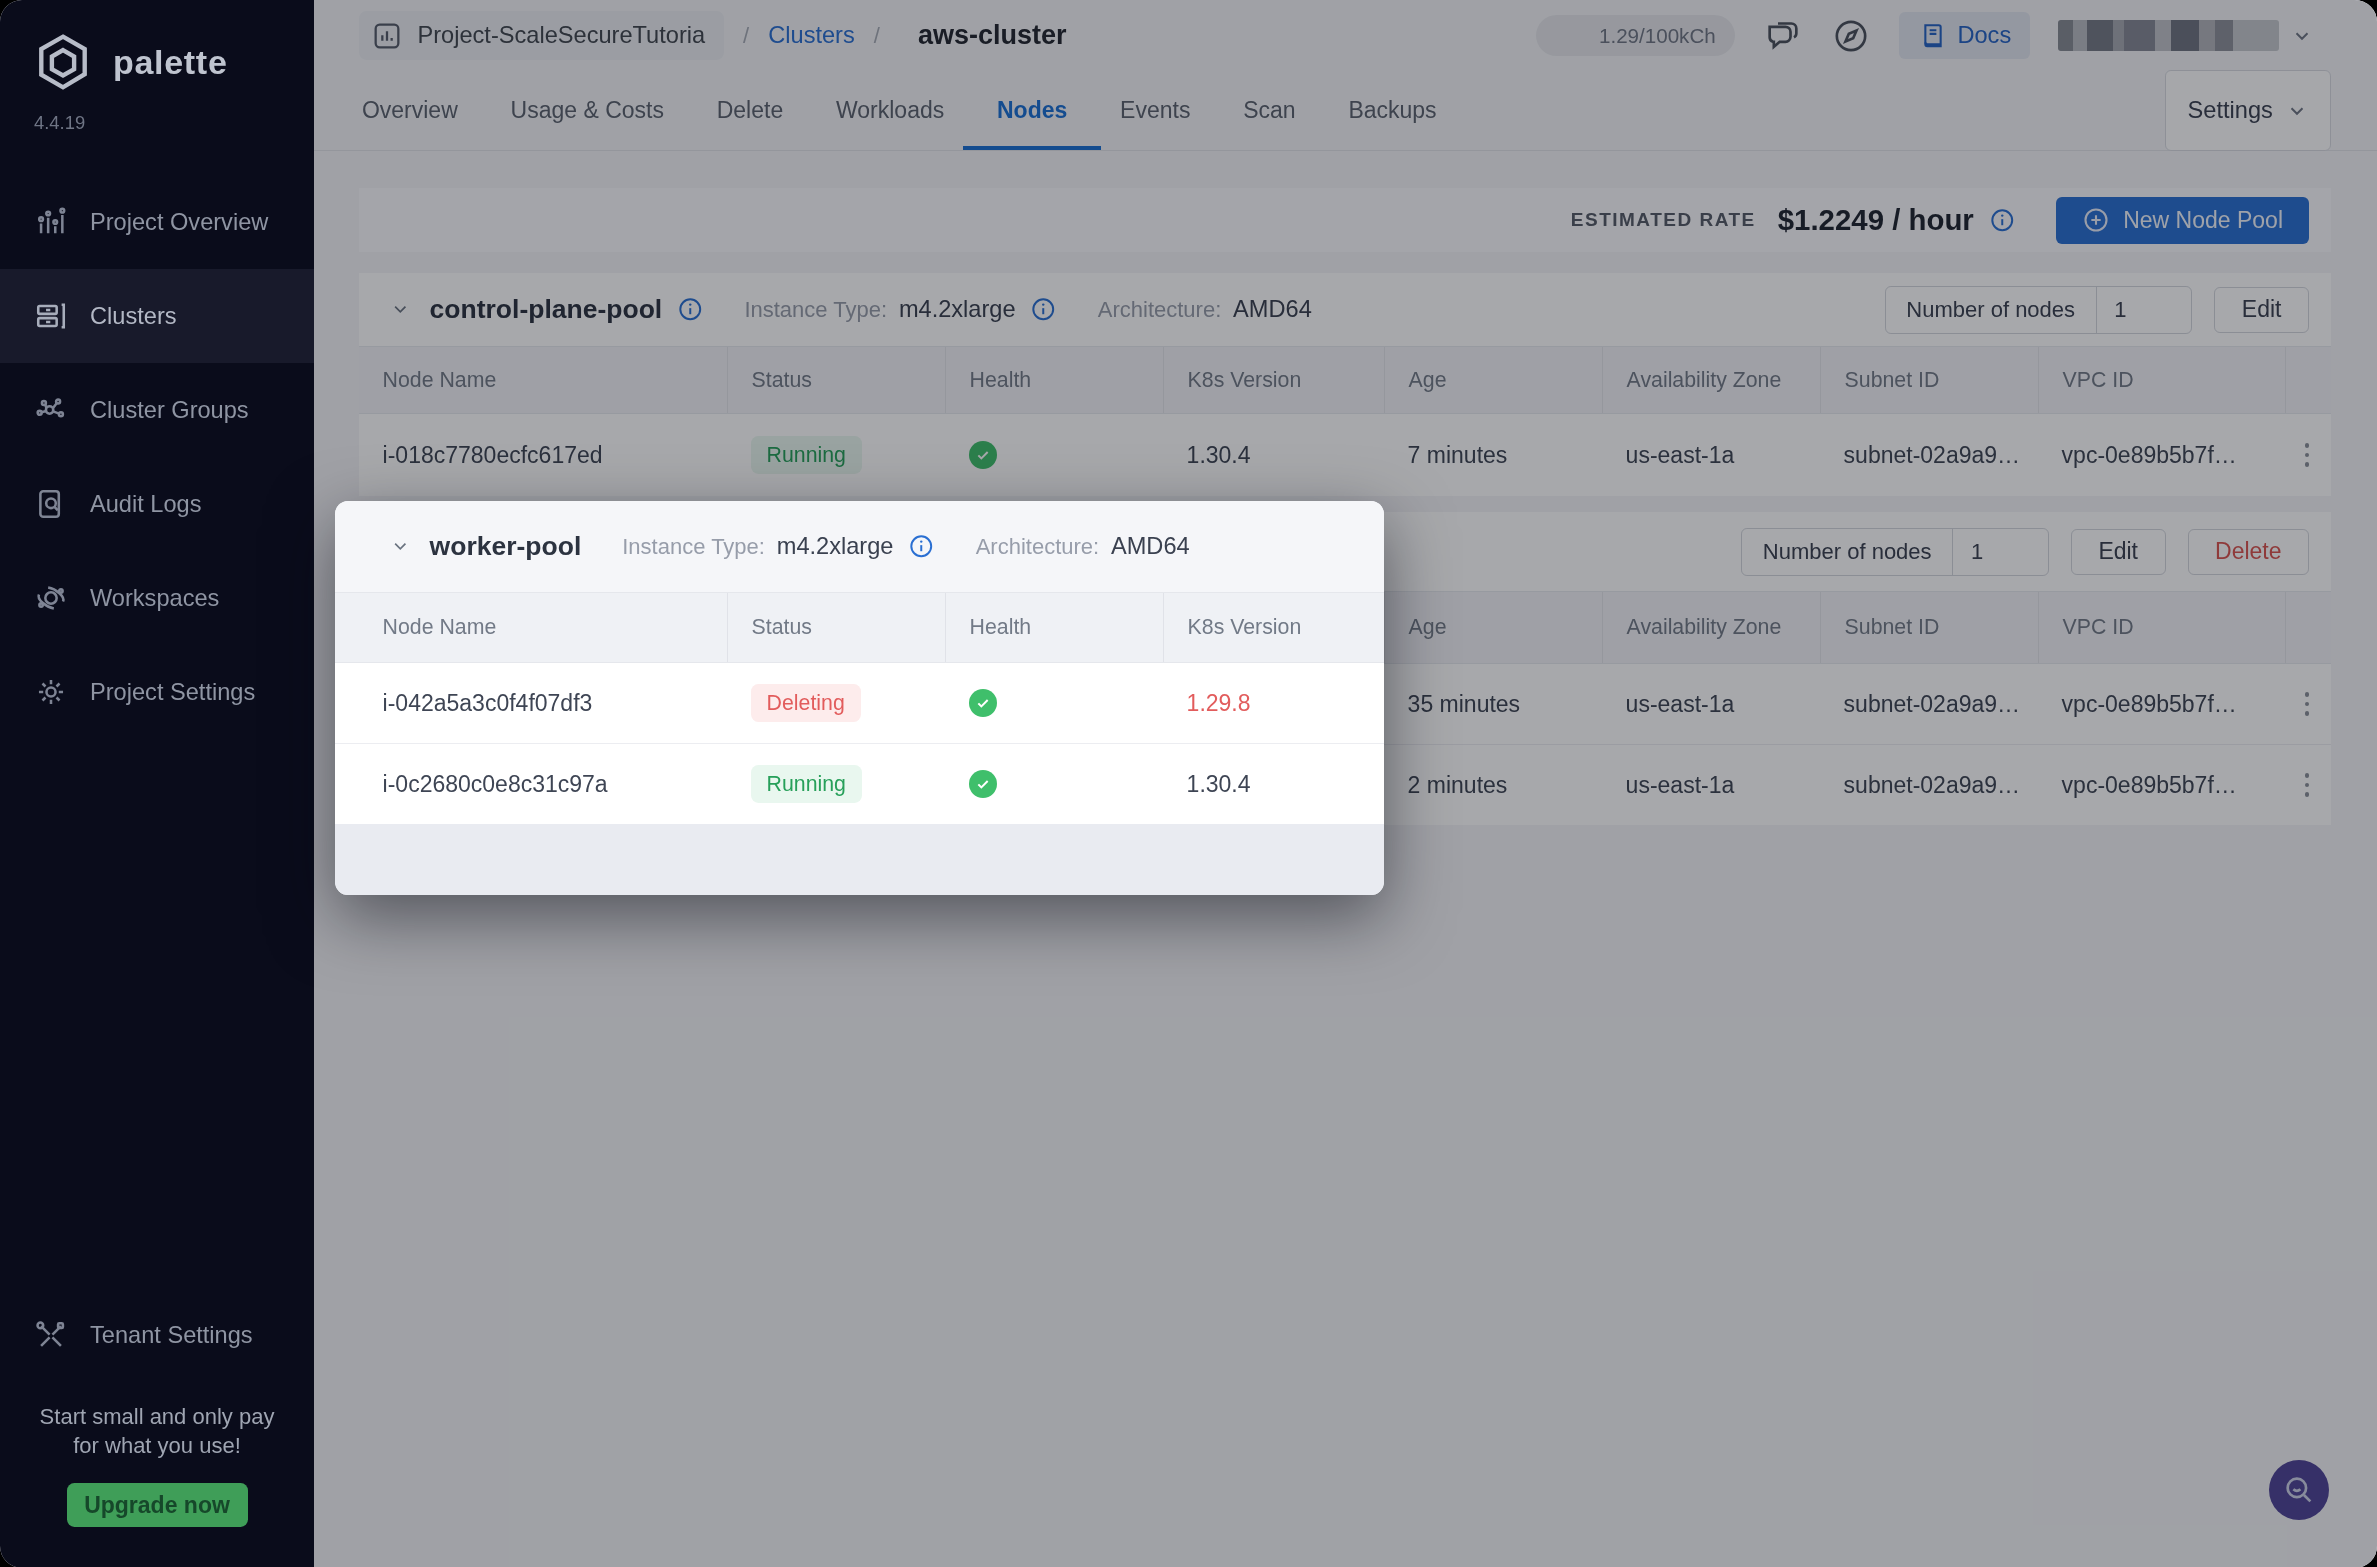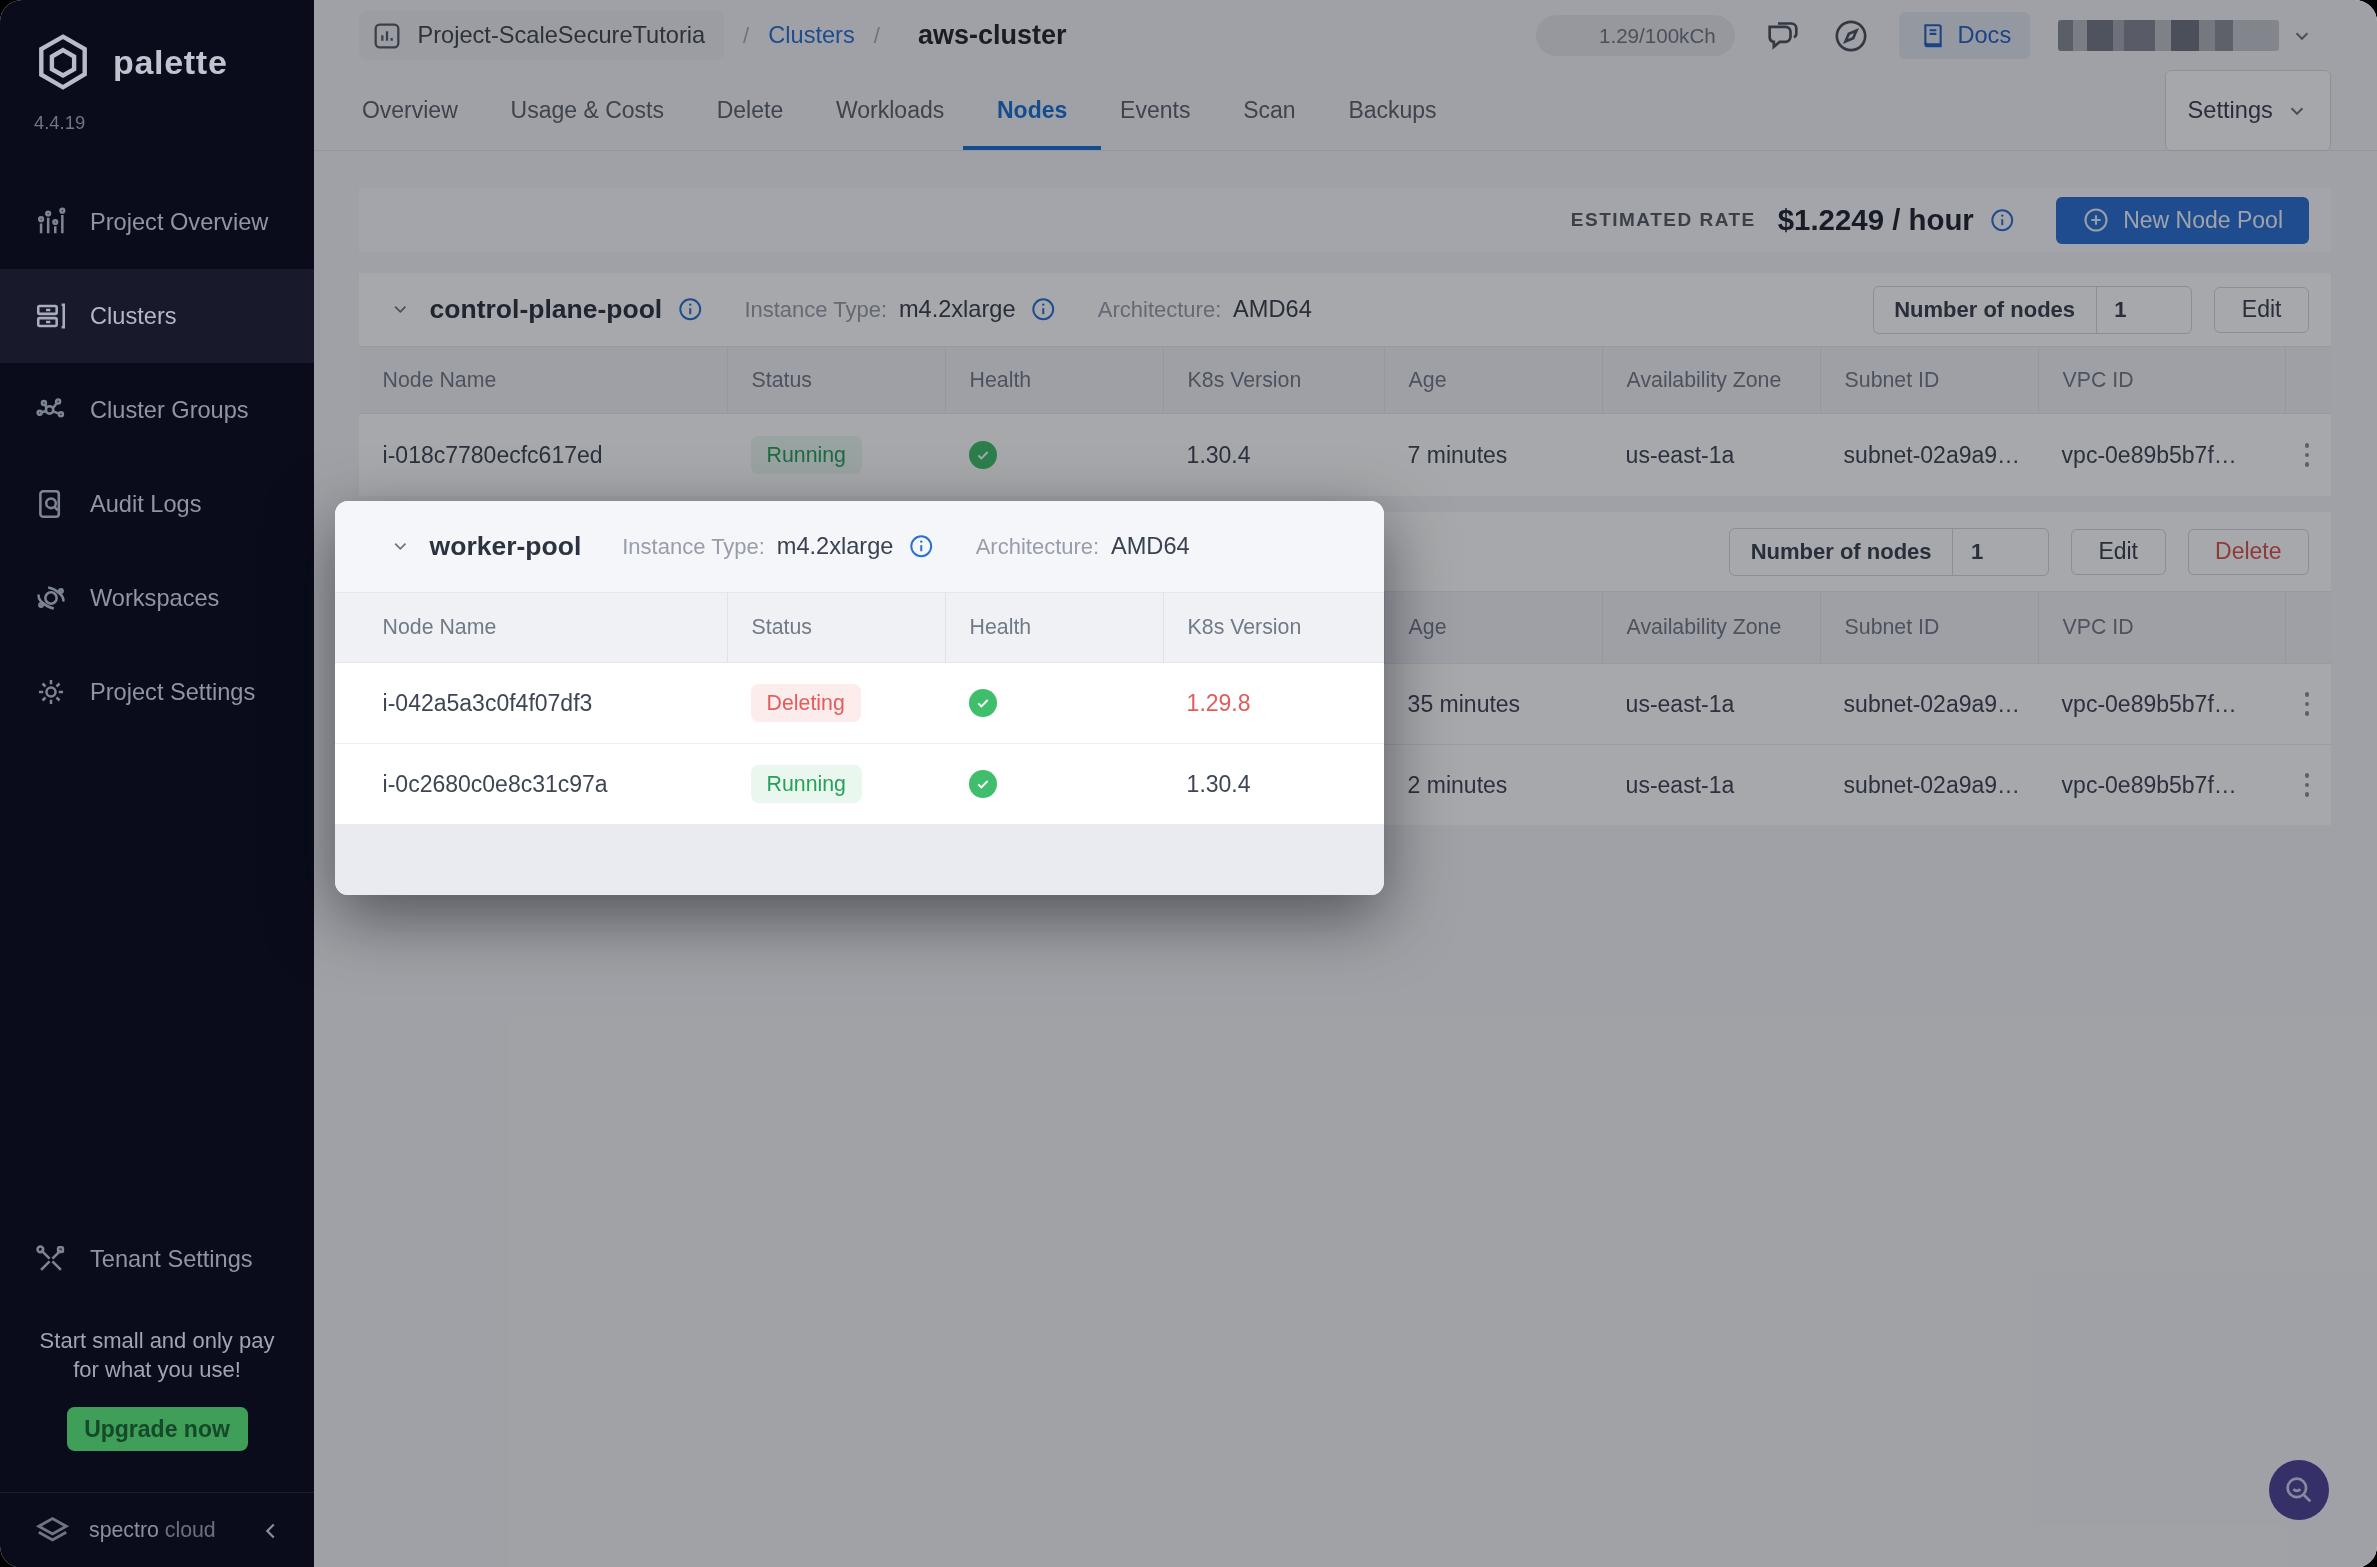"Number of nodes" .nodes-box { font-weight: bold -> none }
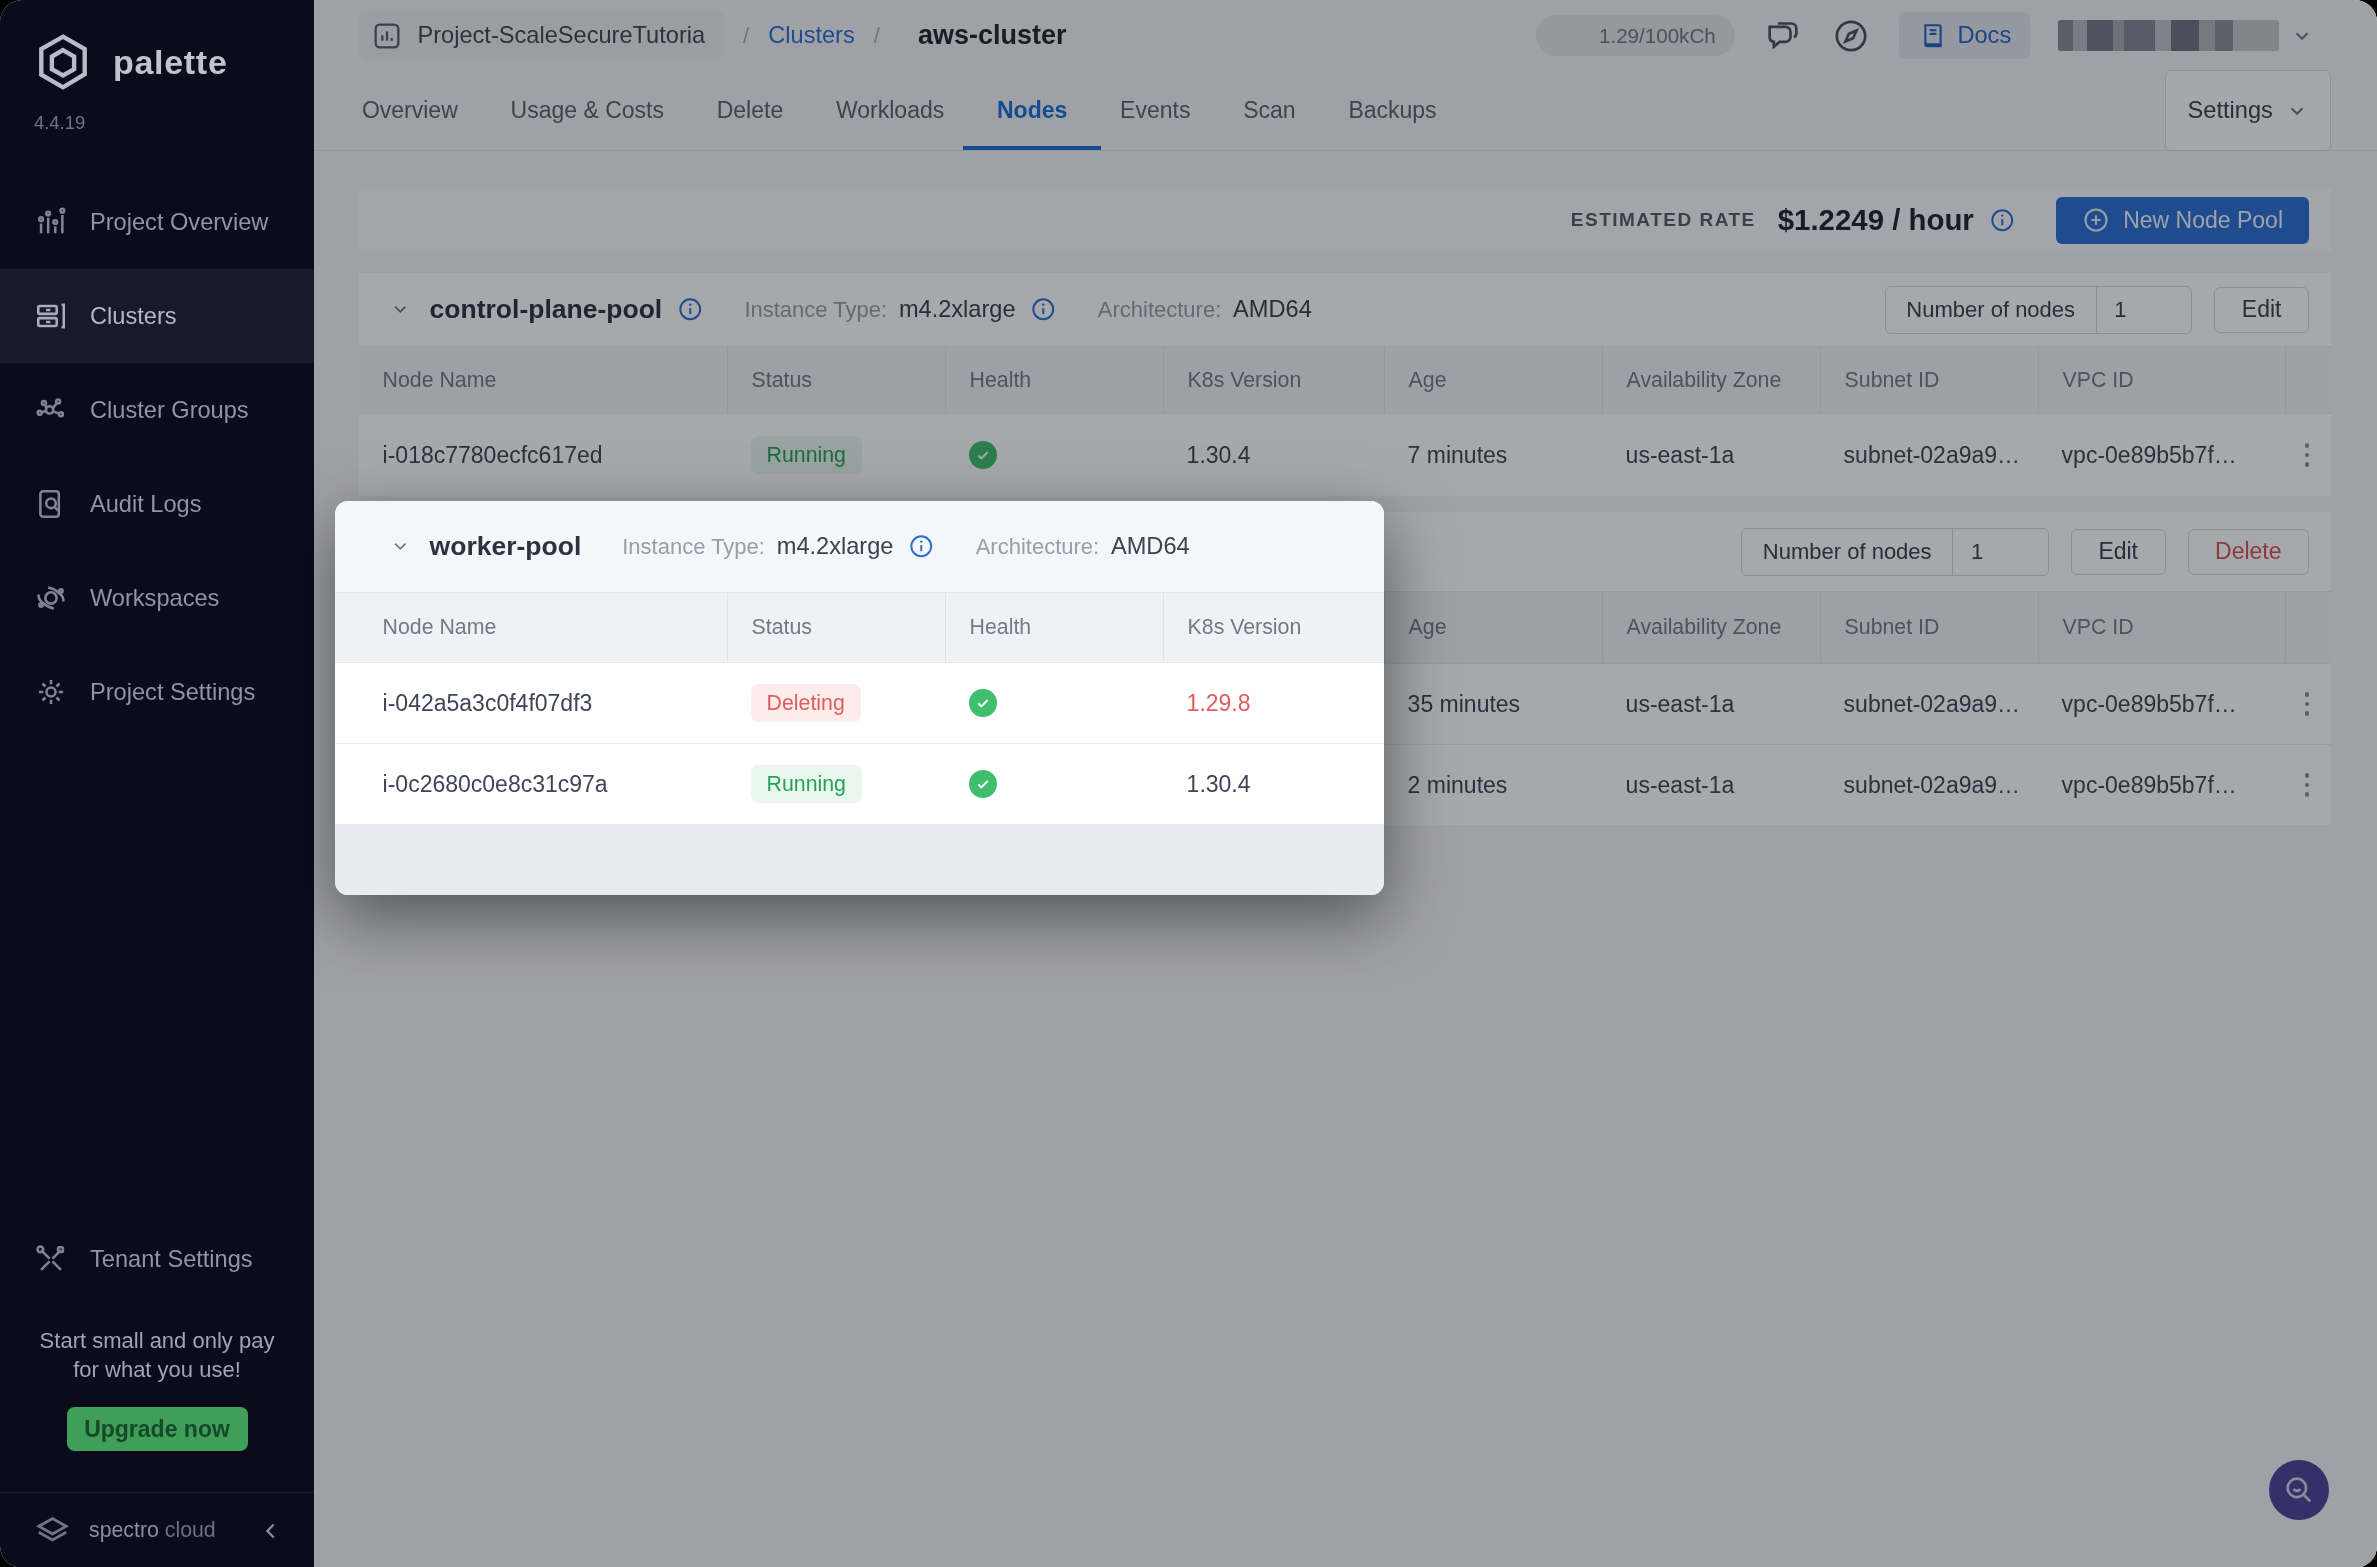"spectro cloud" div.side-footer { html: <div> <span> <svg> <path></path> <path></path> </svg> </span> <span><span>spectro</span> <span>cloud</span></span> <span> <svg> <path></path> </svg> </span> </div> -> none }
